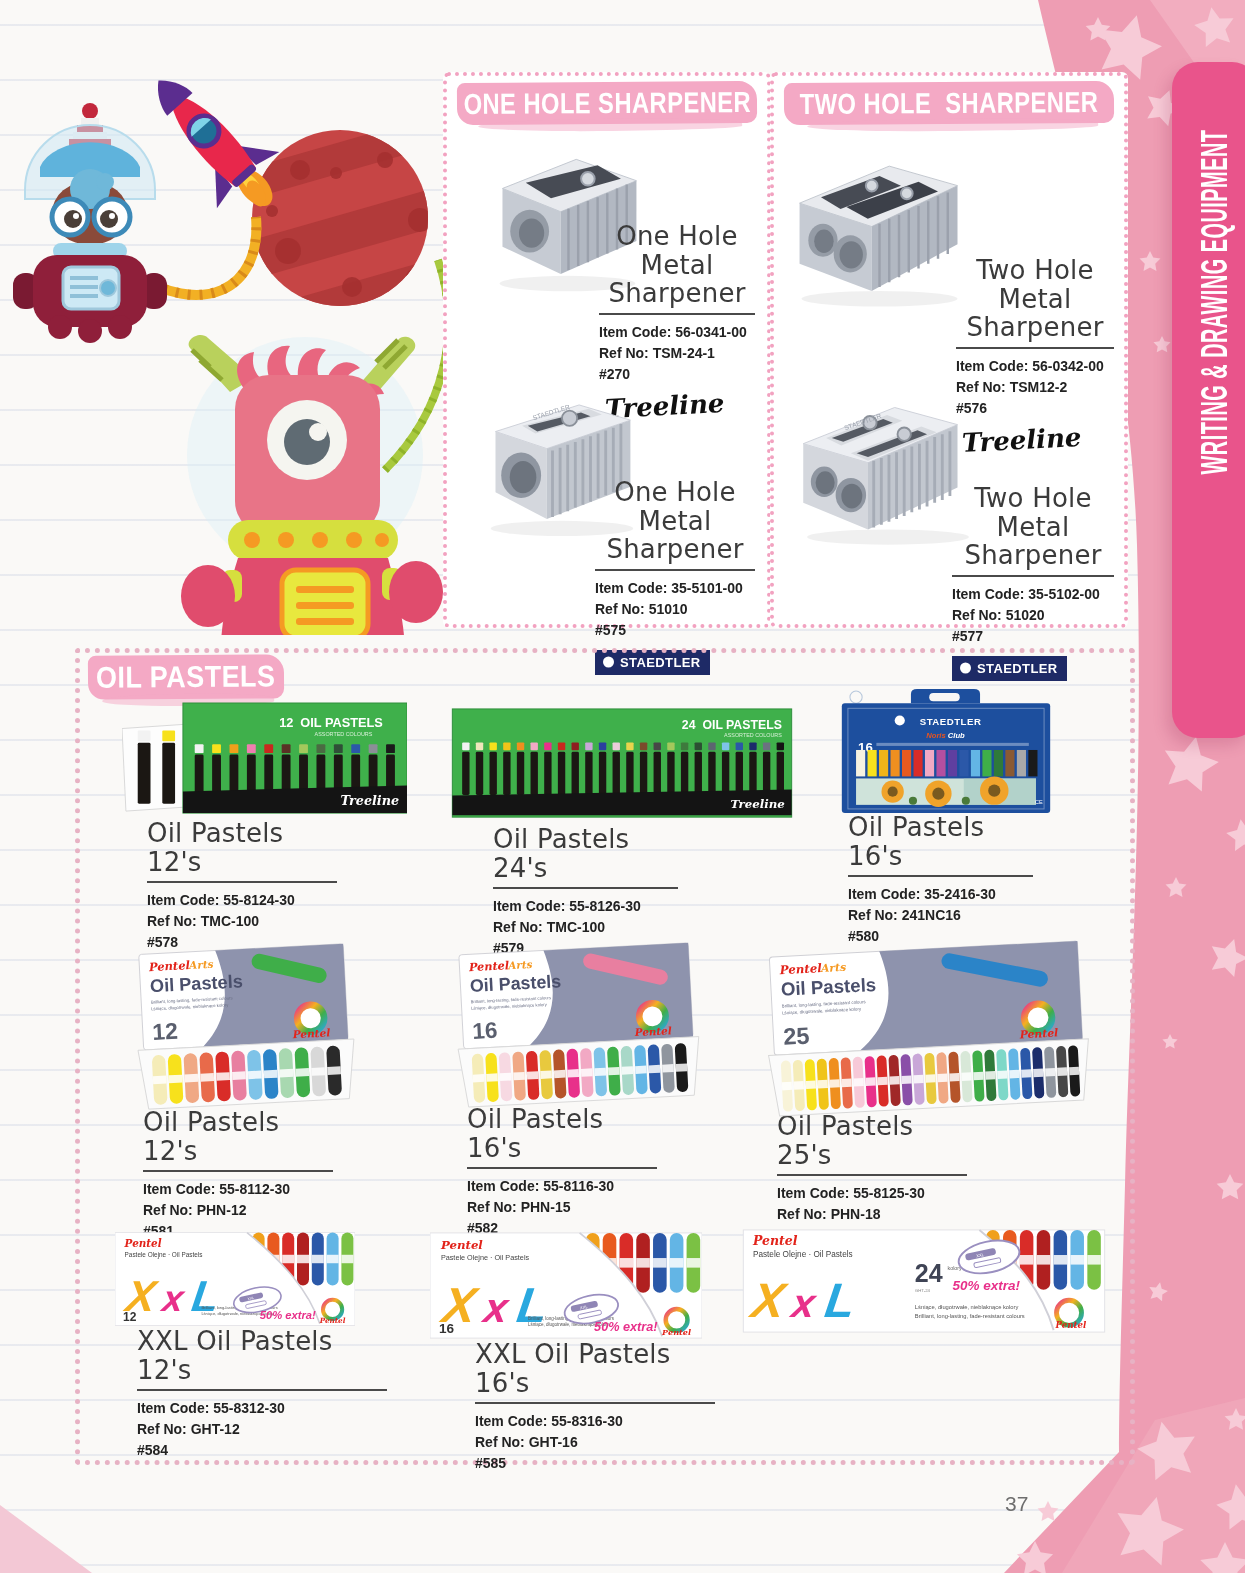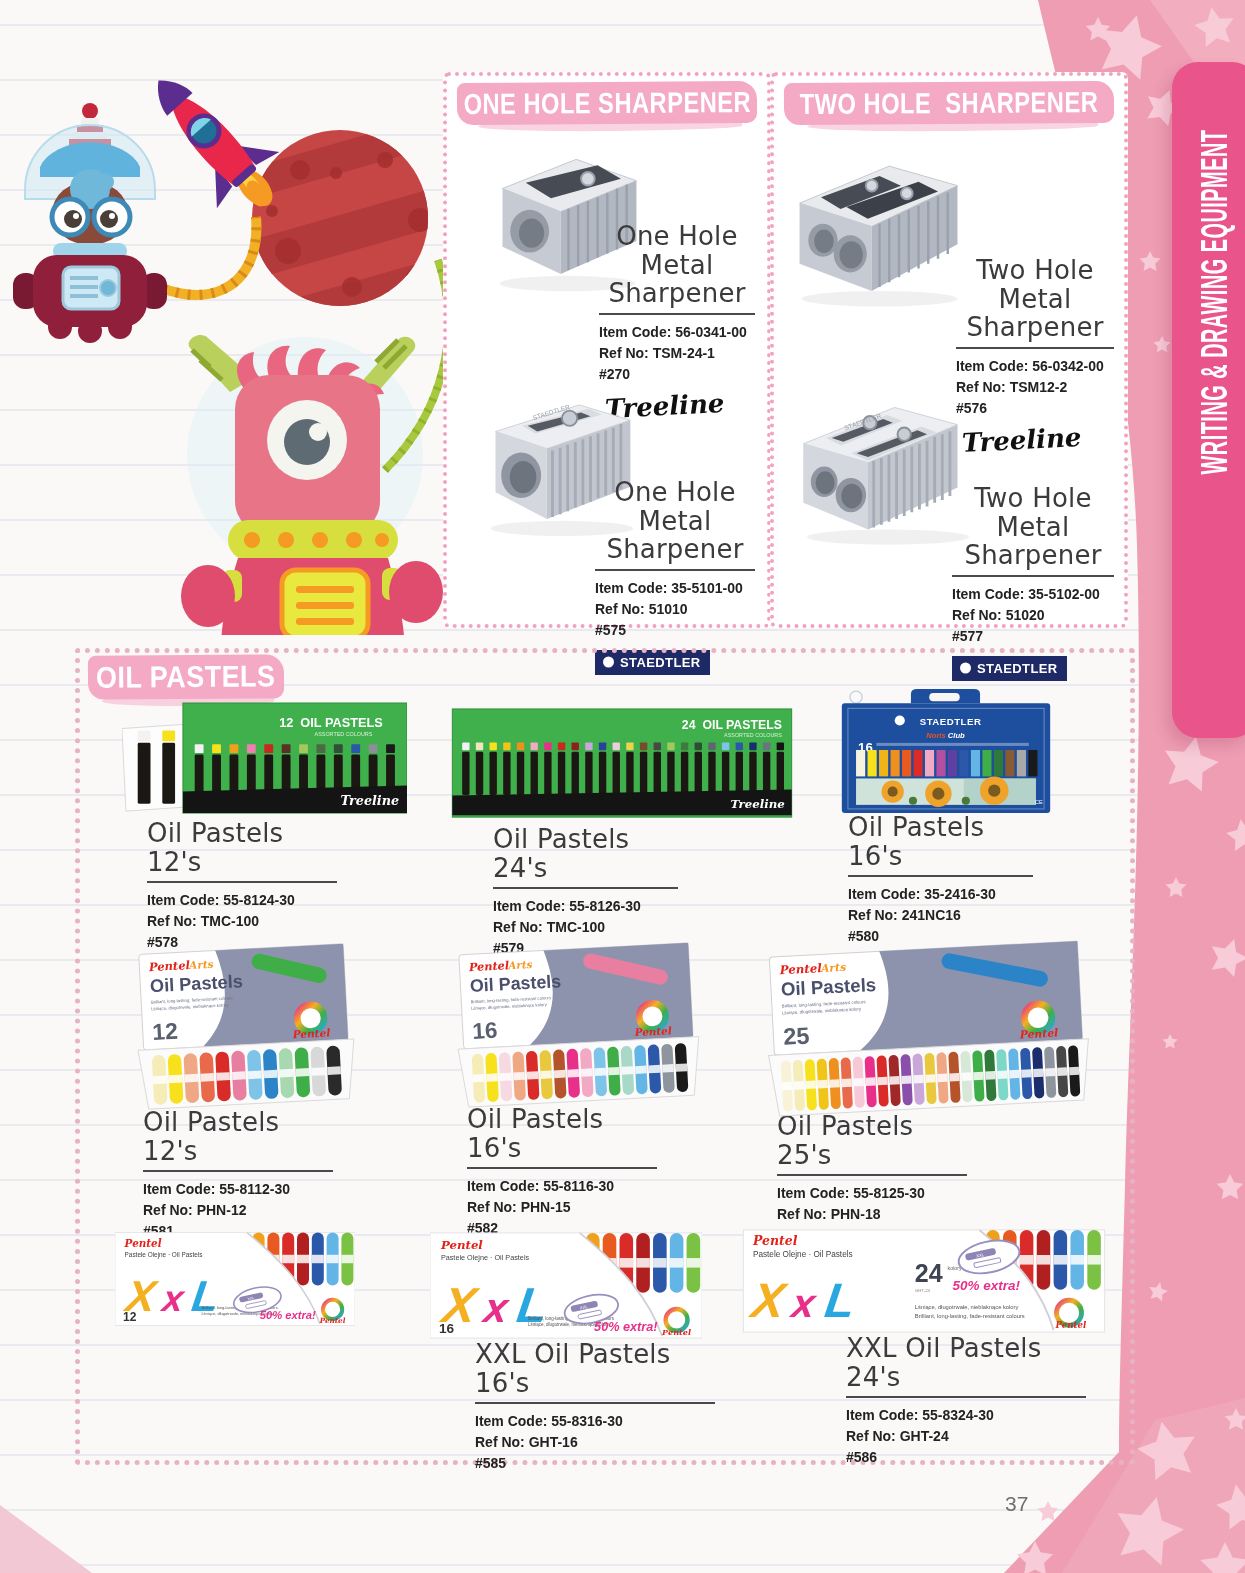"XXL Oil Pastels 12's" div.pinfo { html: none -> <div> <div>XXL Oil Pastels 12's</div> <div></div> <div>Item Code: 55-8312-30</div> <div>Ref No: GHT-12</div> <div>#584</div> </div> }
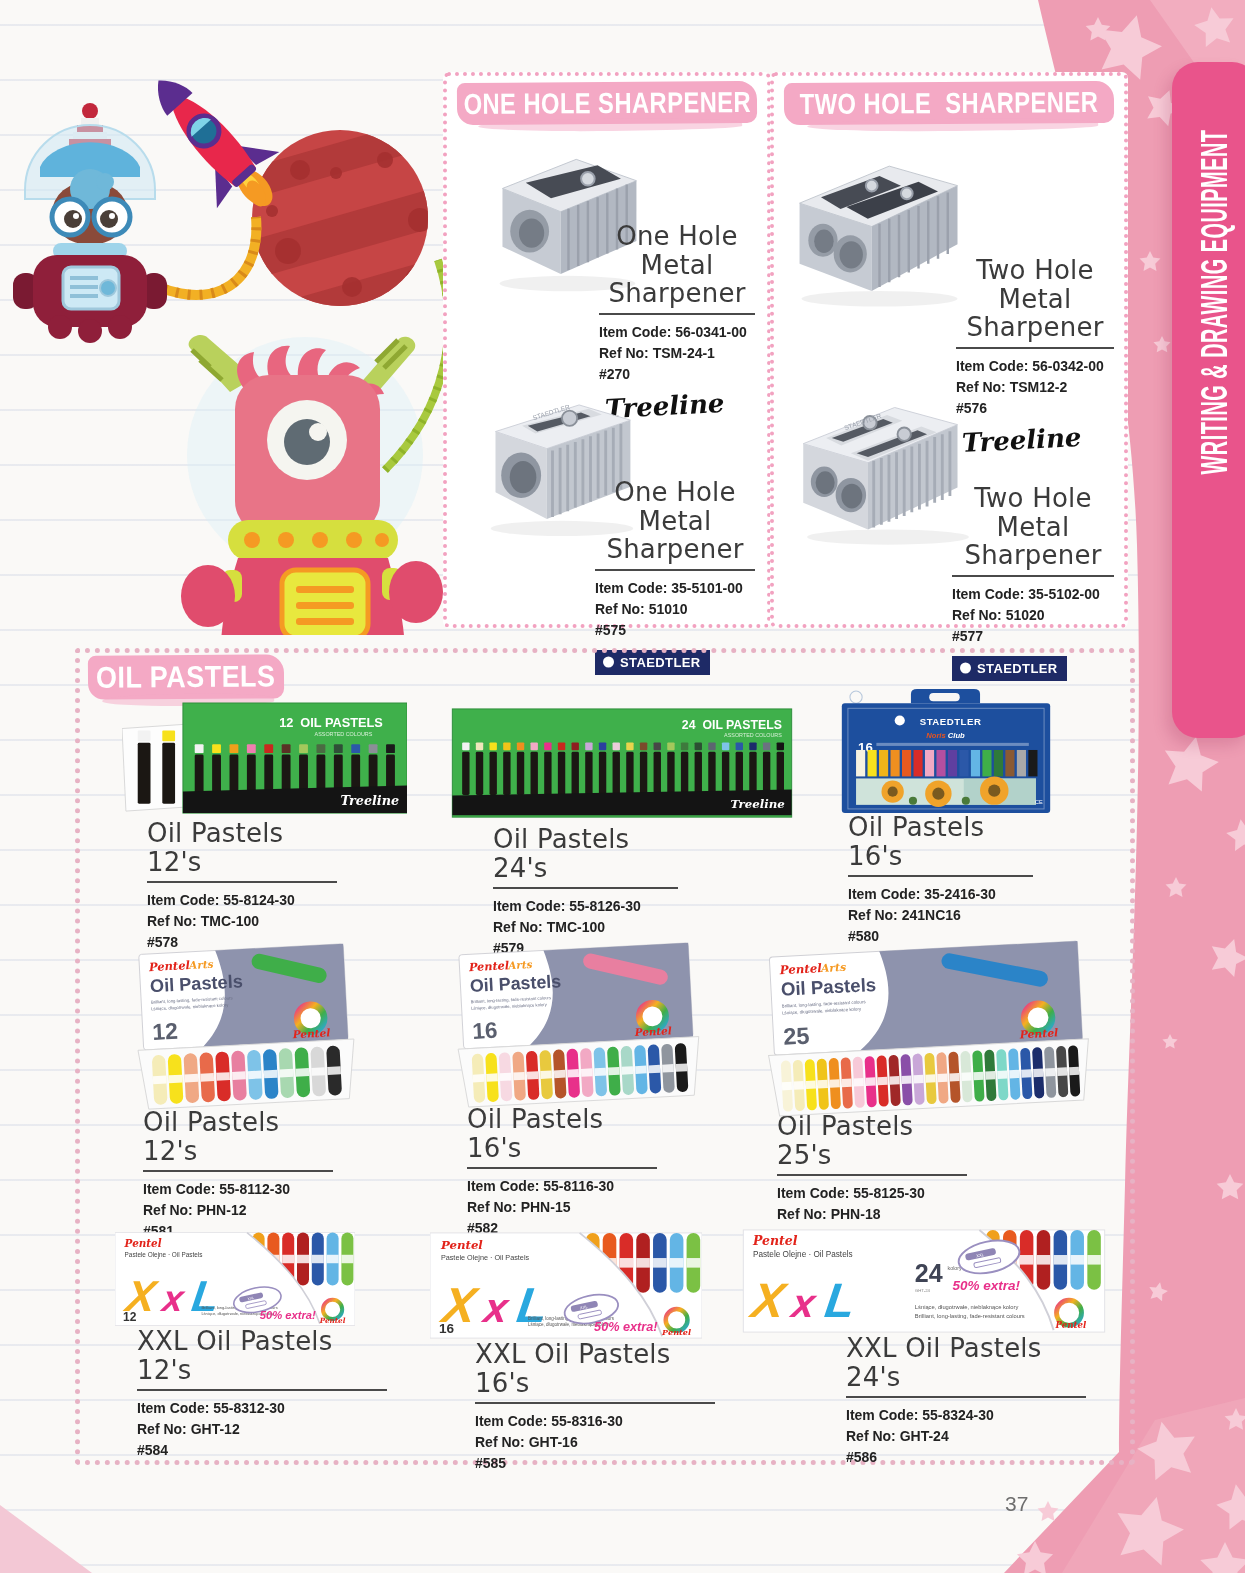"XXL Oil Pastels 24's" div.pinfo { html: <div> <div>XXL Oil Pastels 24's</div> <div></div> <div>Item Code: 55-8324-30</div> <div>Ref No: GHT-24</div> <div>#586</div> </div> -> none }
